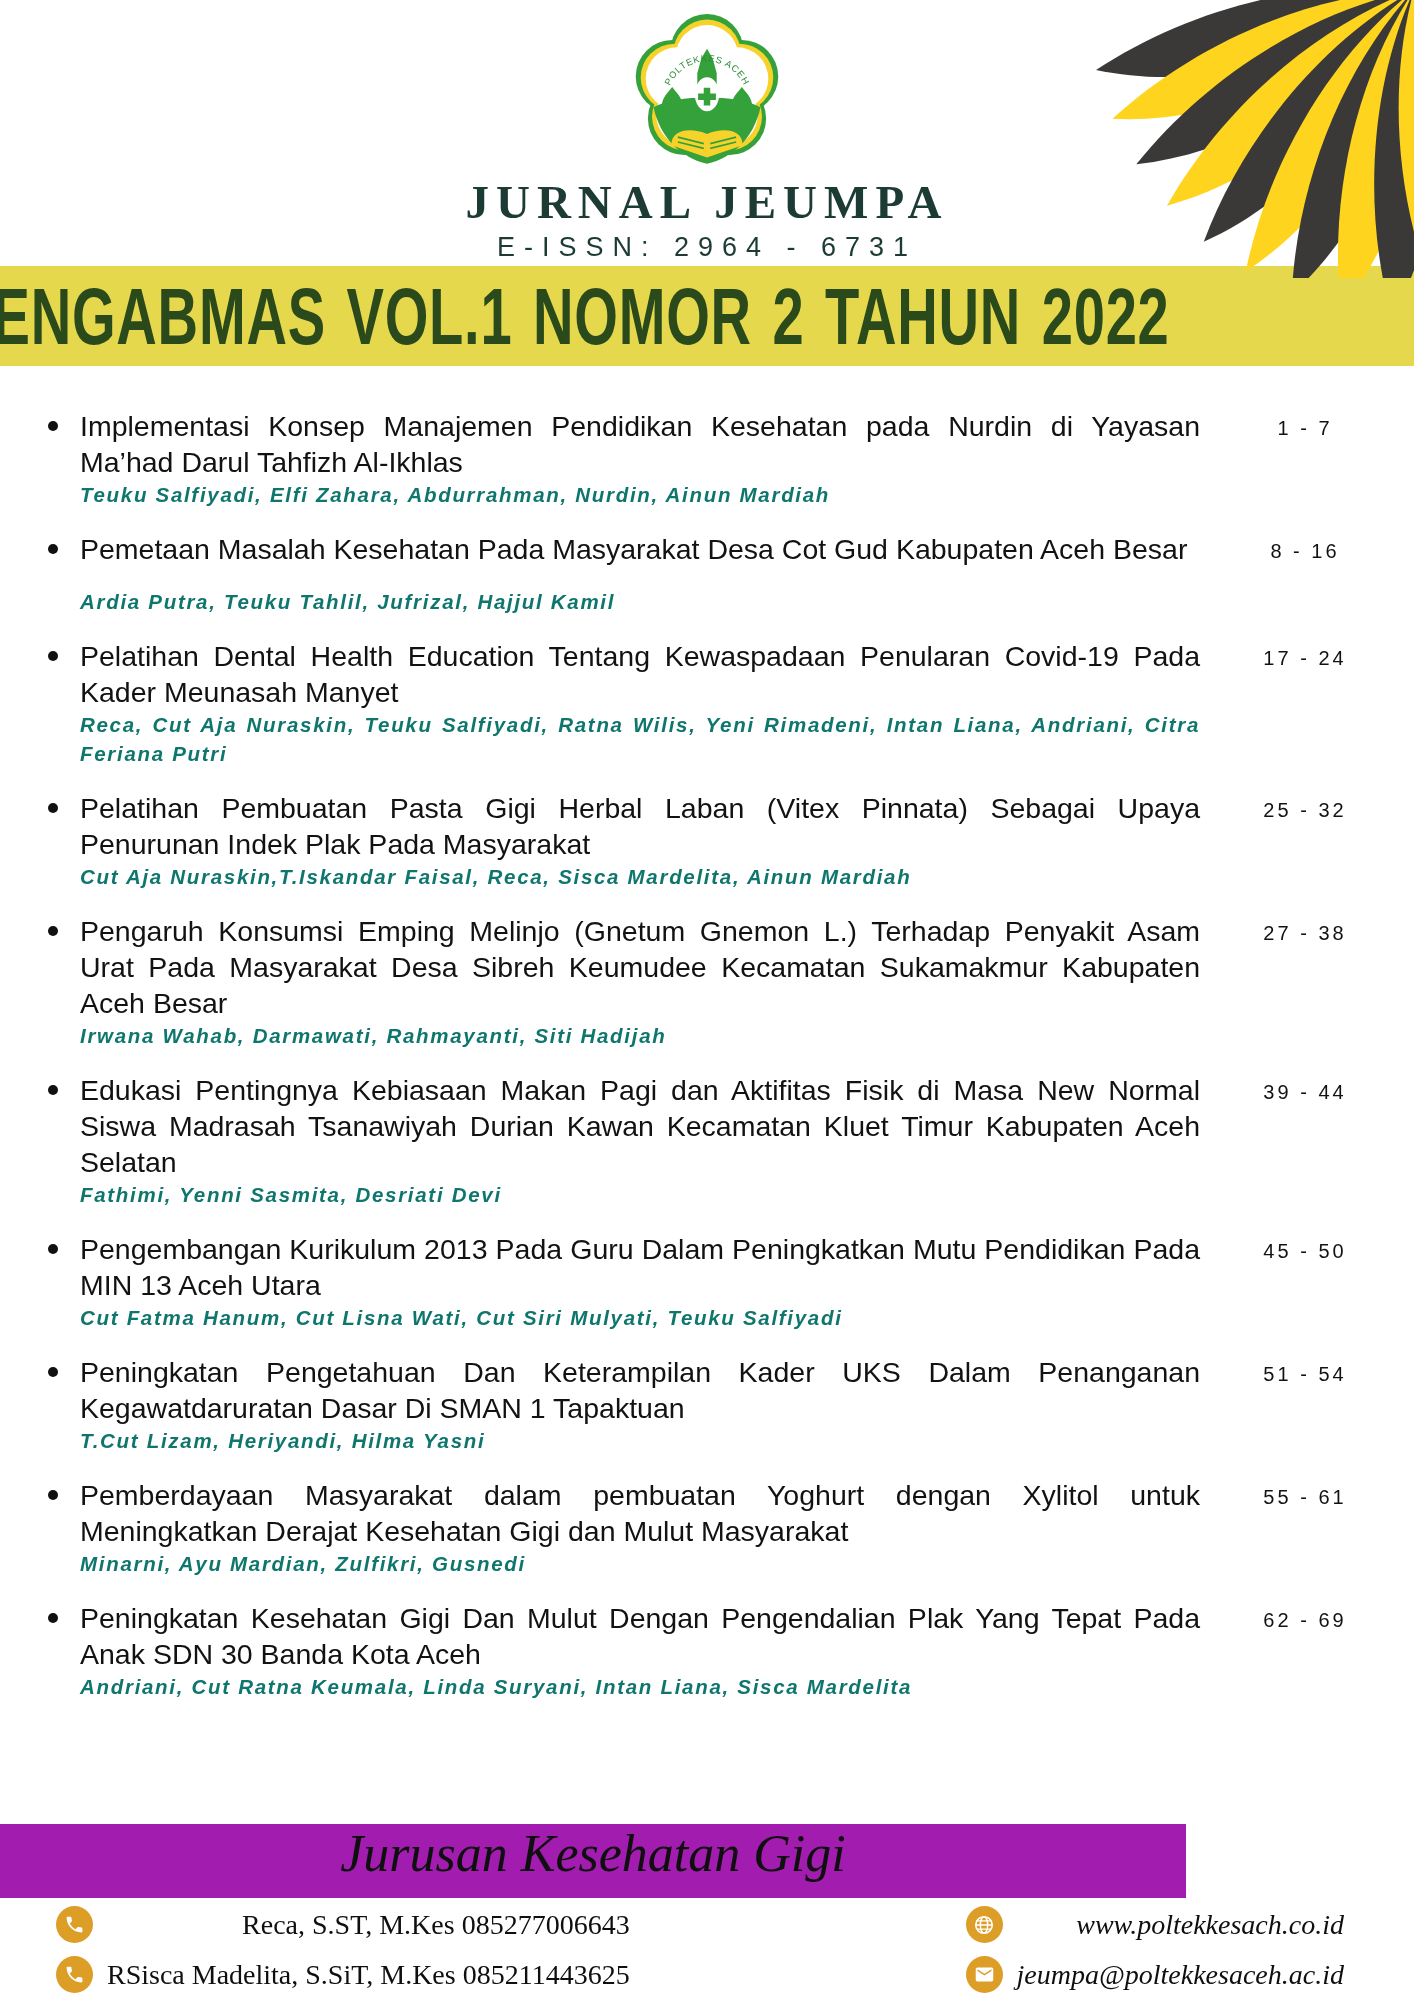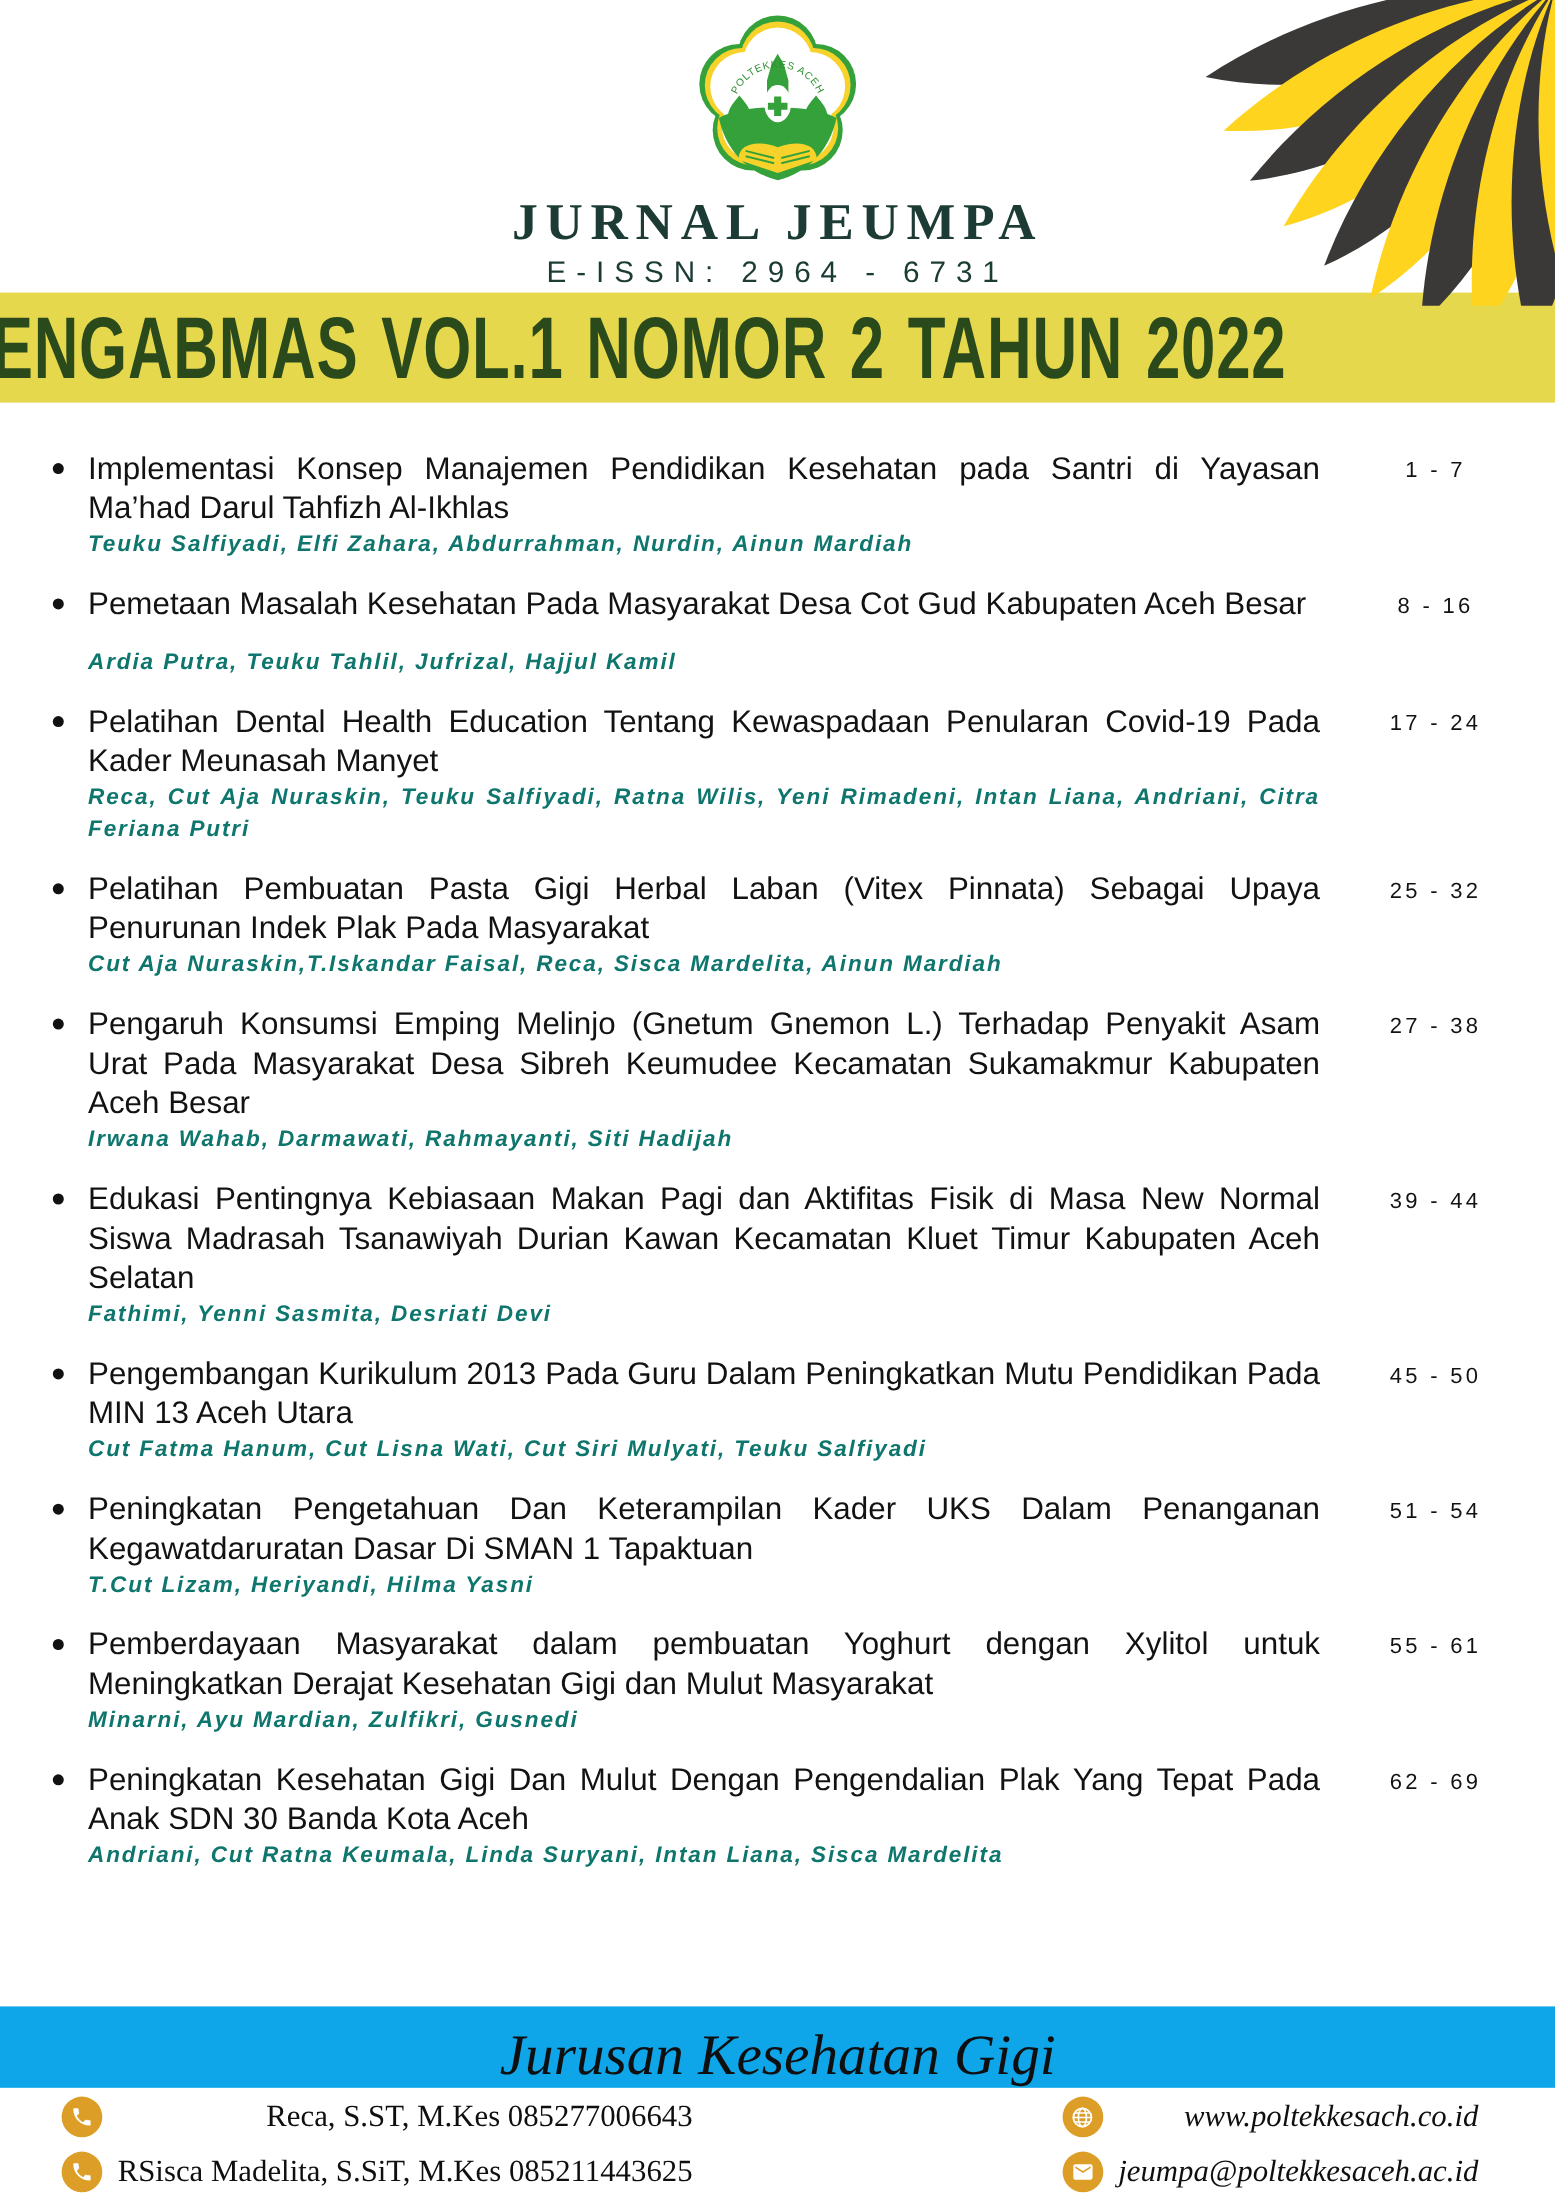"Implementasi Konsep Manajemen Pendidikan" p.a-title { text: Santri -> Nurdin }
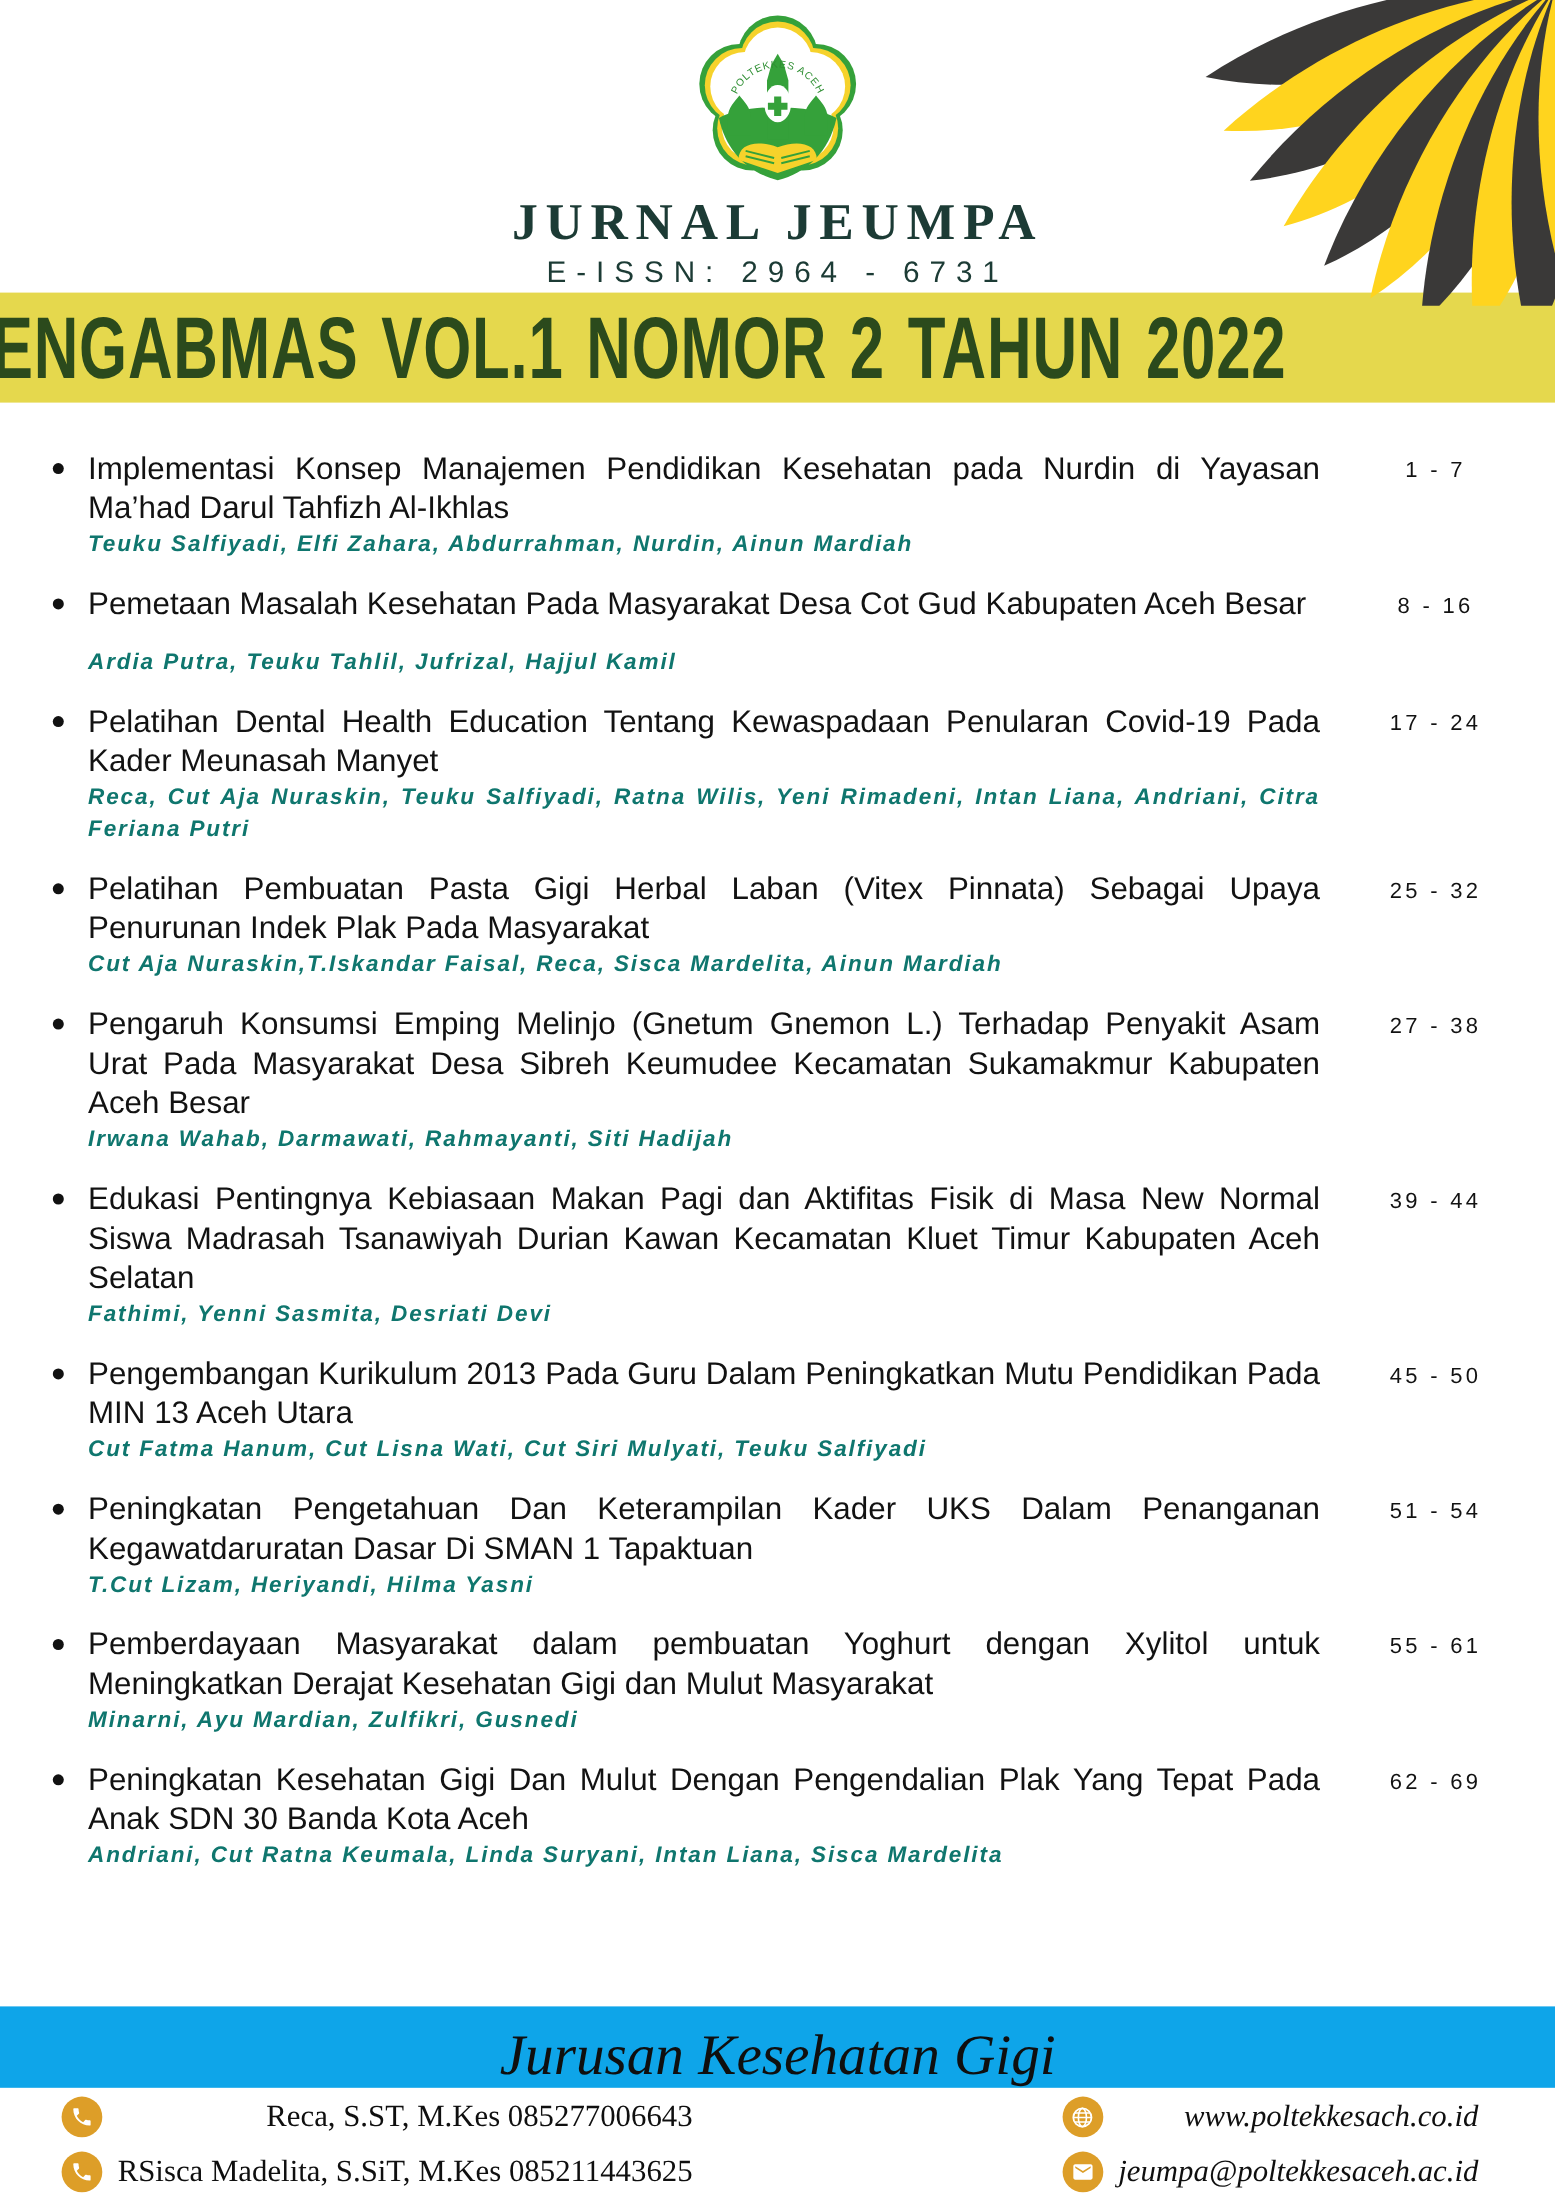"Jurusan Kesehatan Gigi" .dept-banner { align-items: flex-end -> flex-start; background: #0ea5e9 -> #a21caf; width: 1414px -> 1186px }
